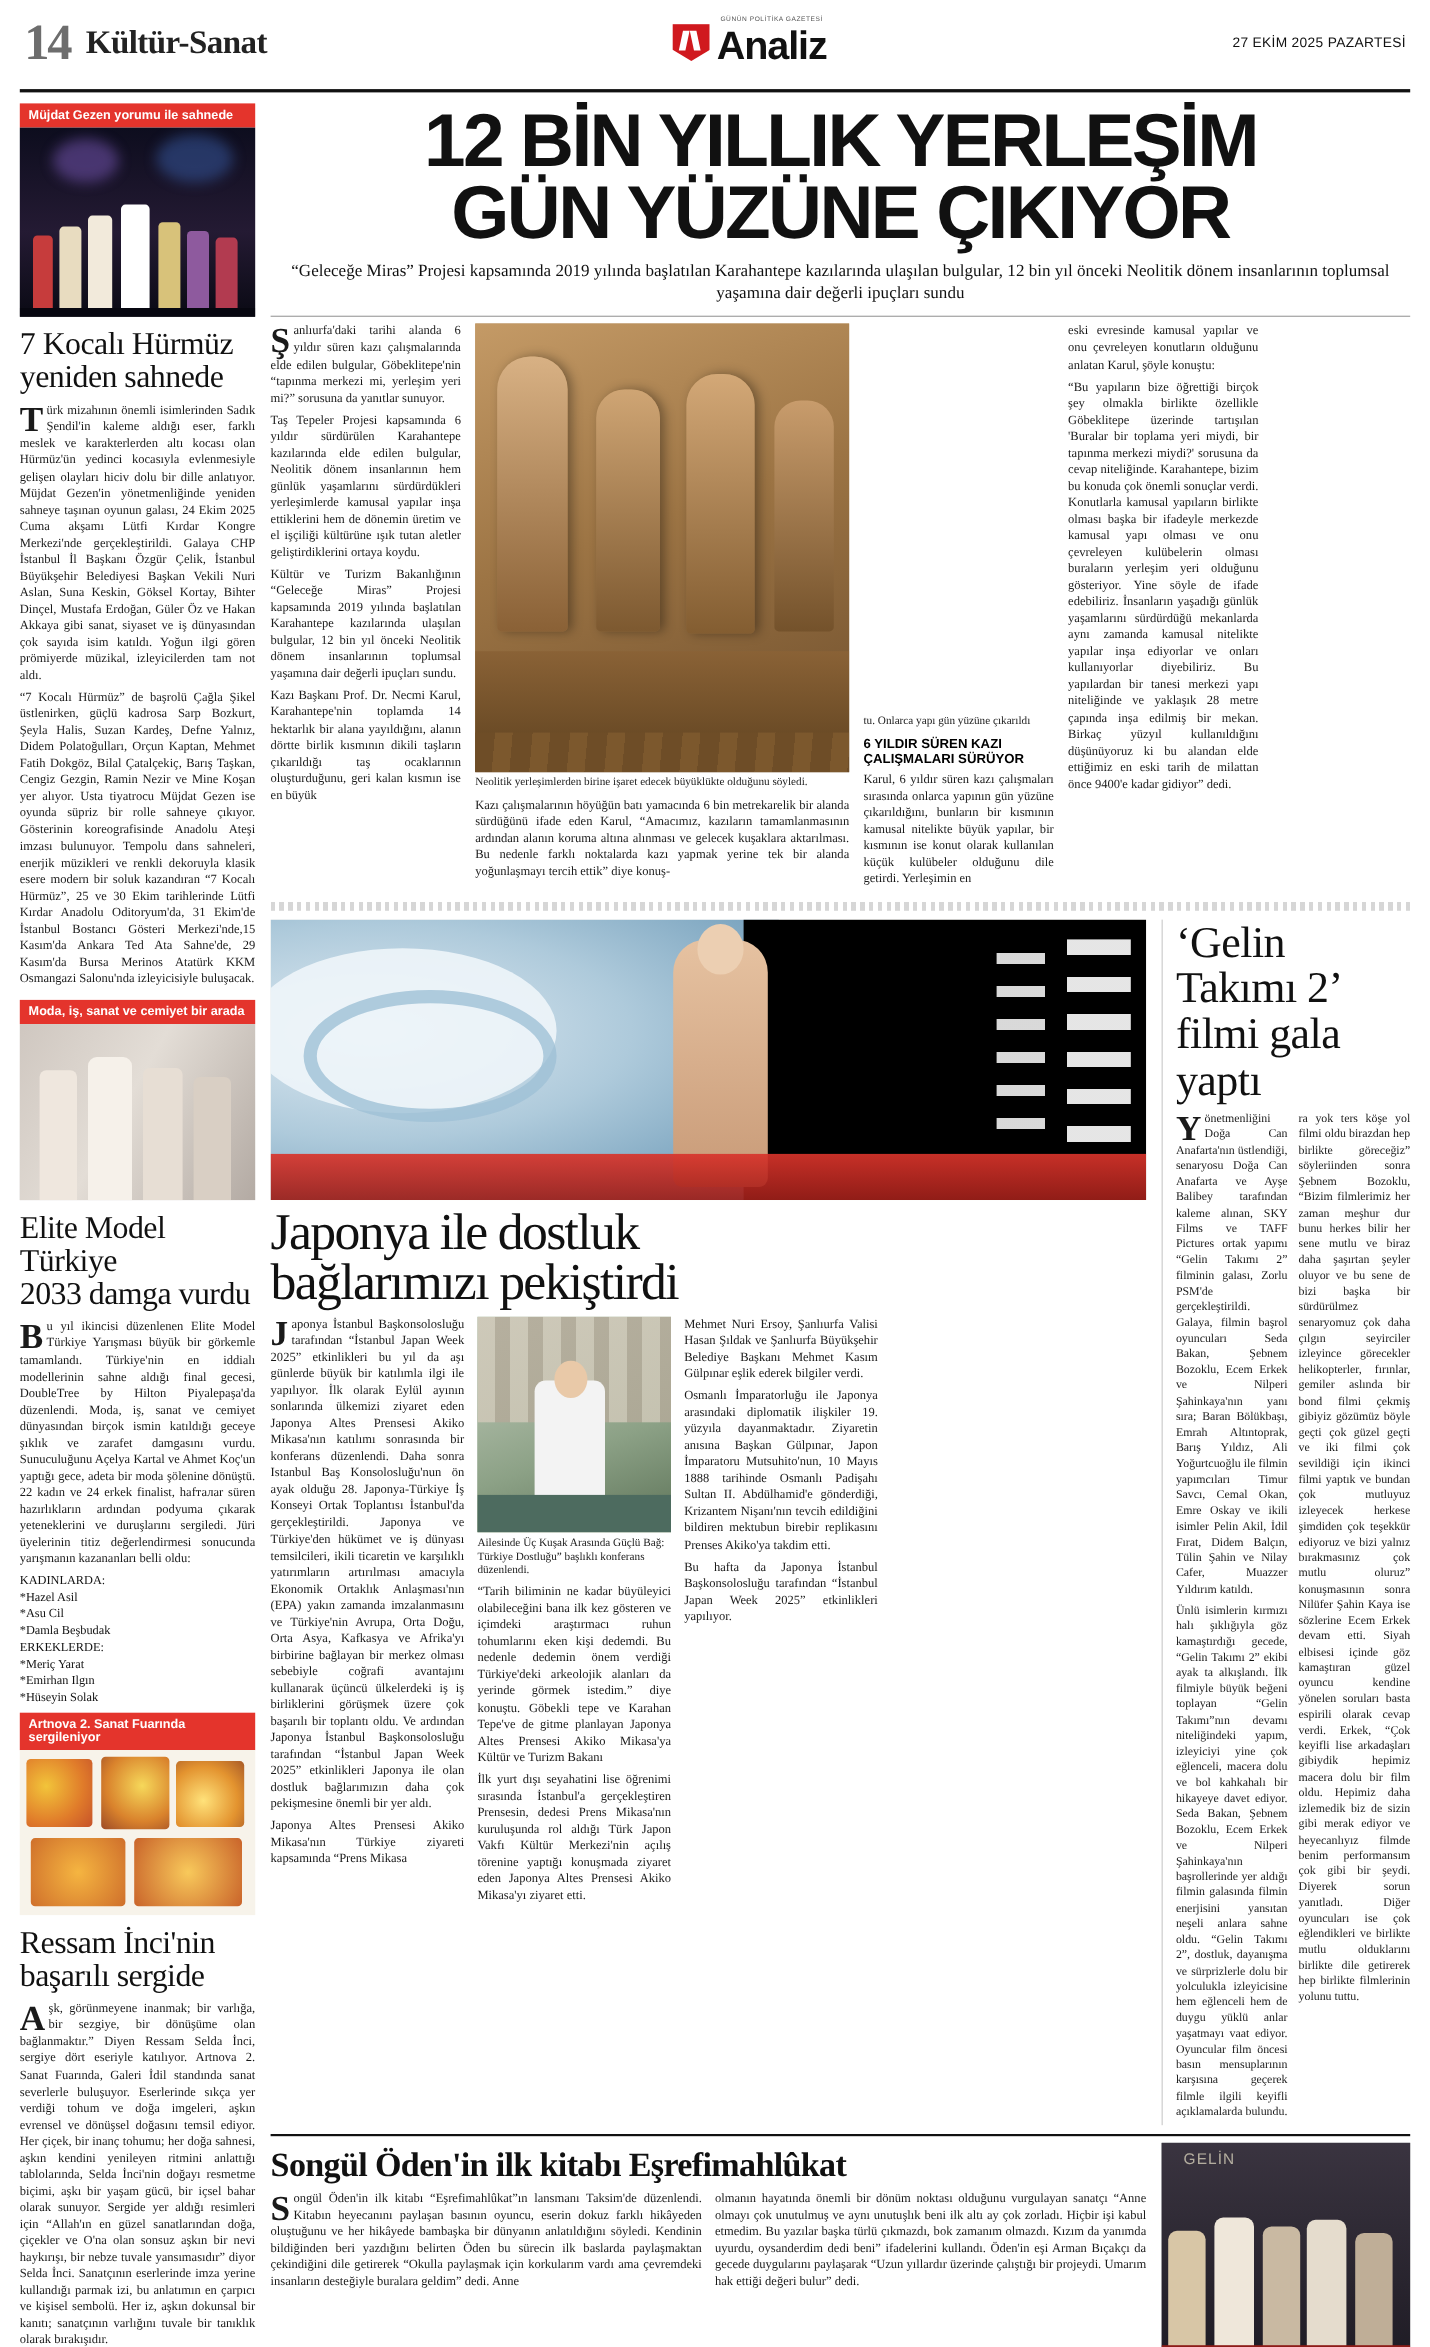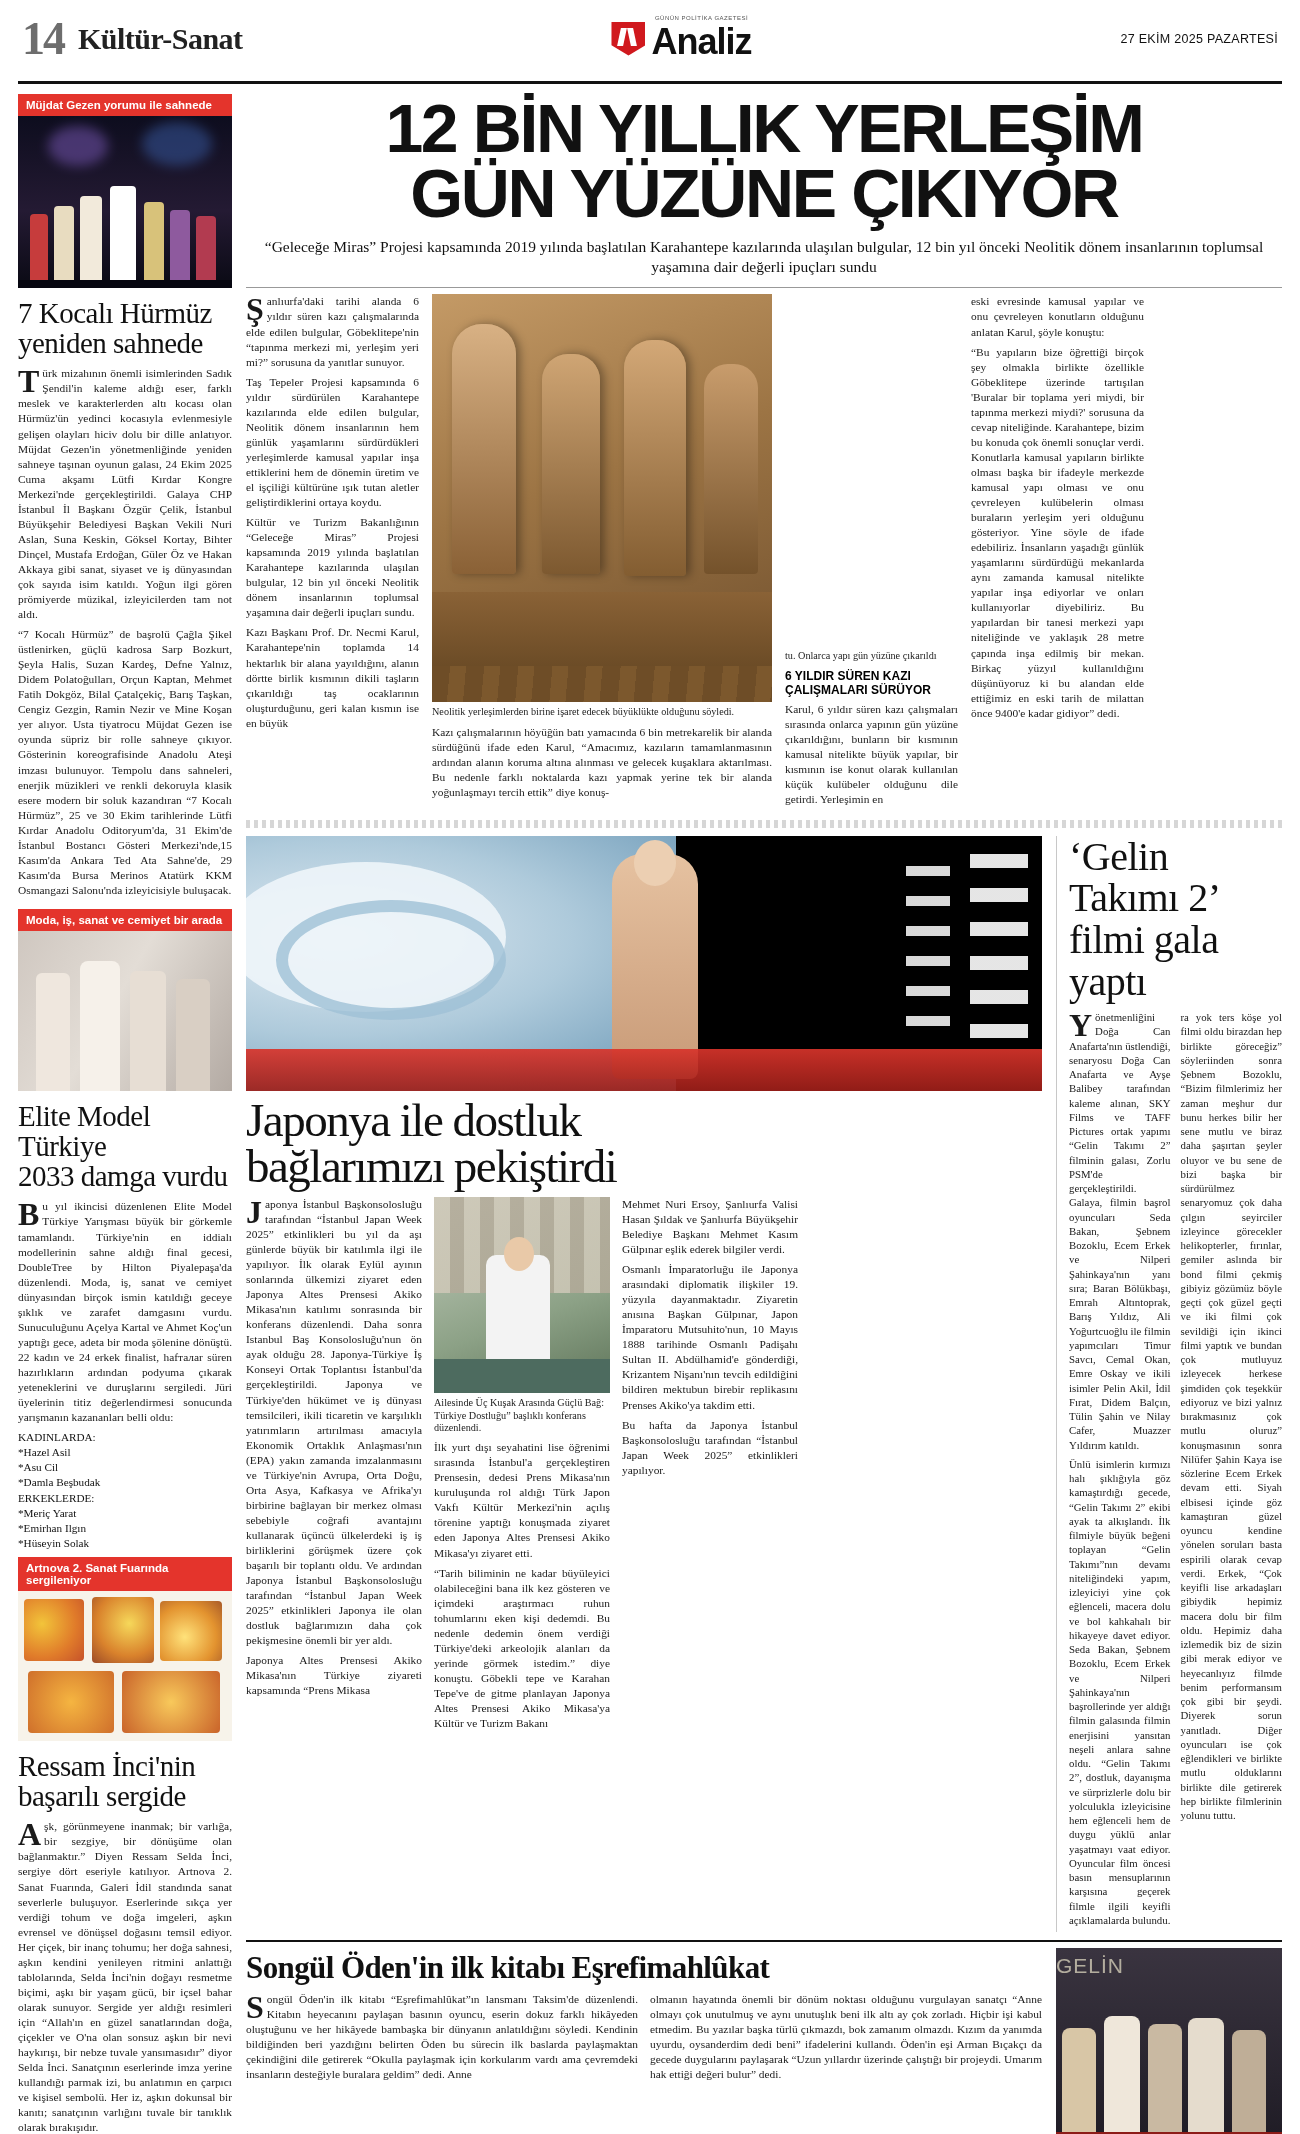"İlk yurt dışı seyahatini lise" p { order: before "“Tarih biliminin ne kadar büyüleyici" -> after "“Tarih biliminin ne kadar büyüleyici" }
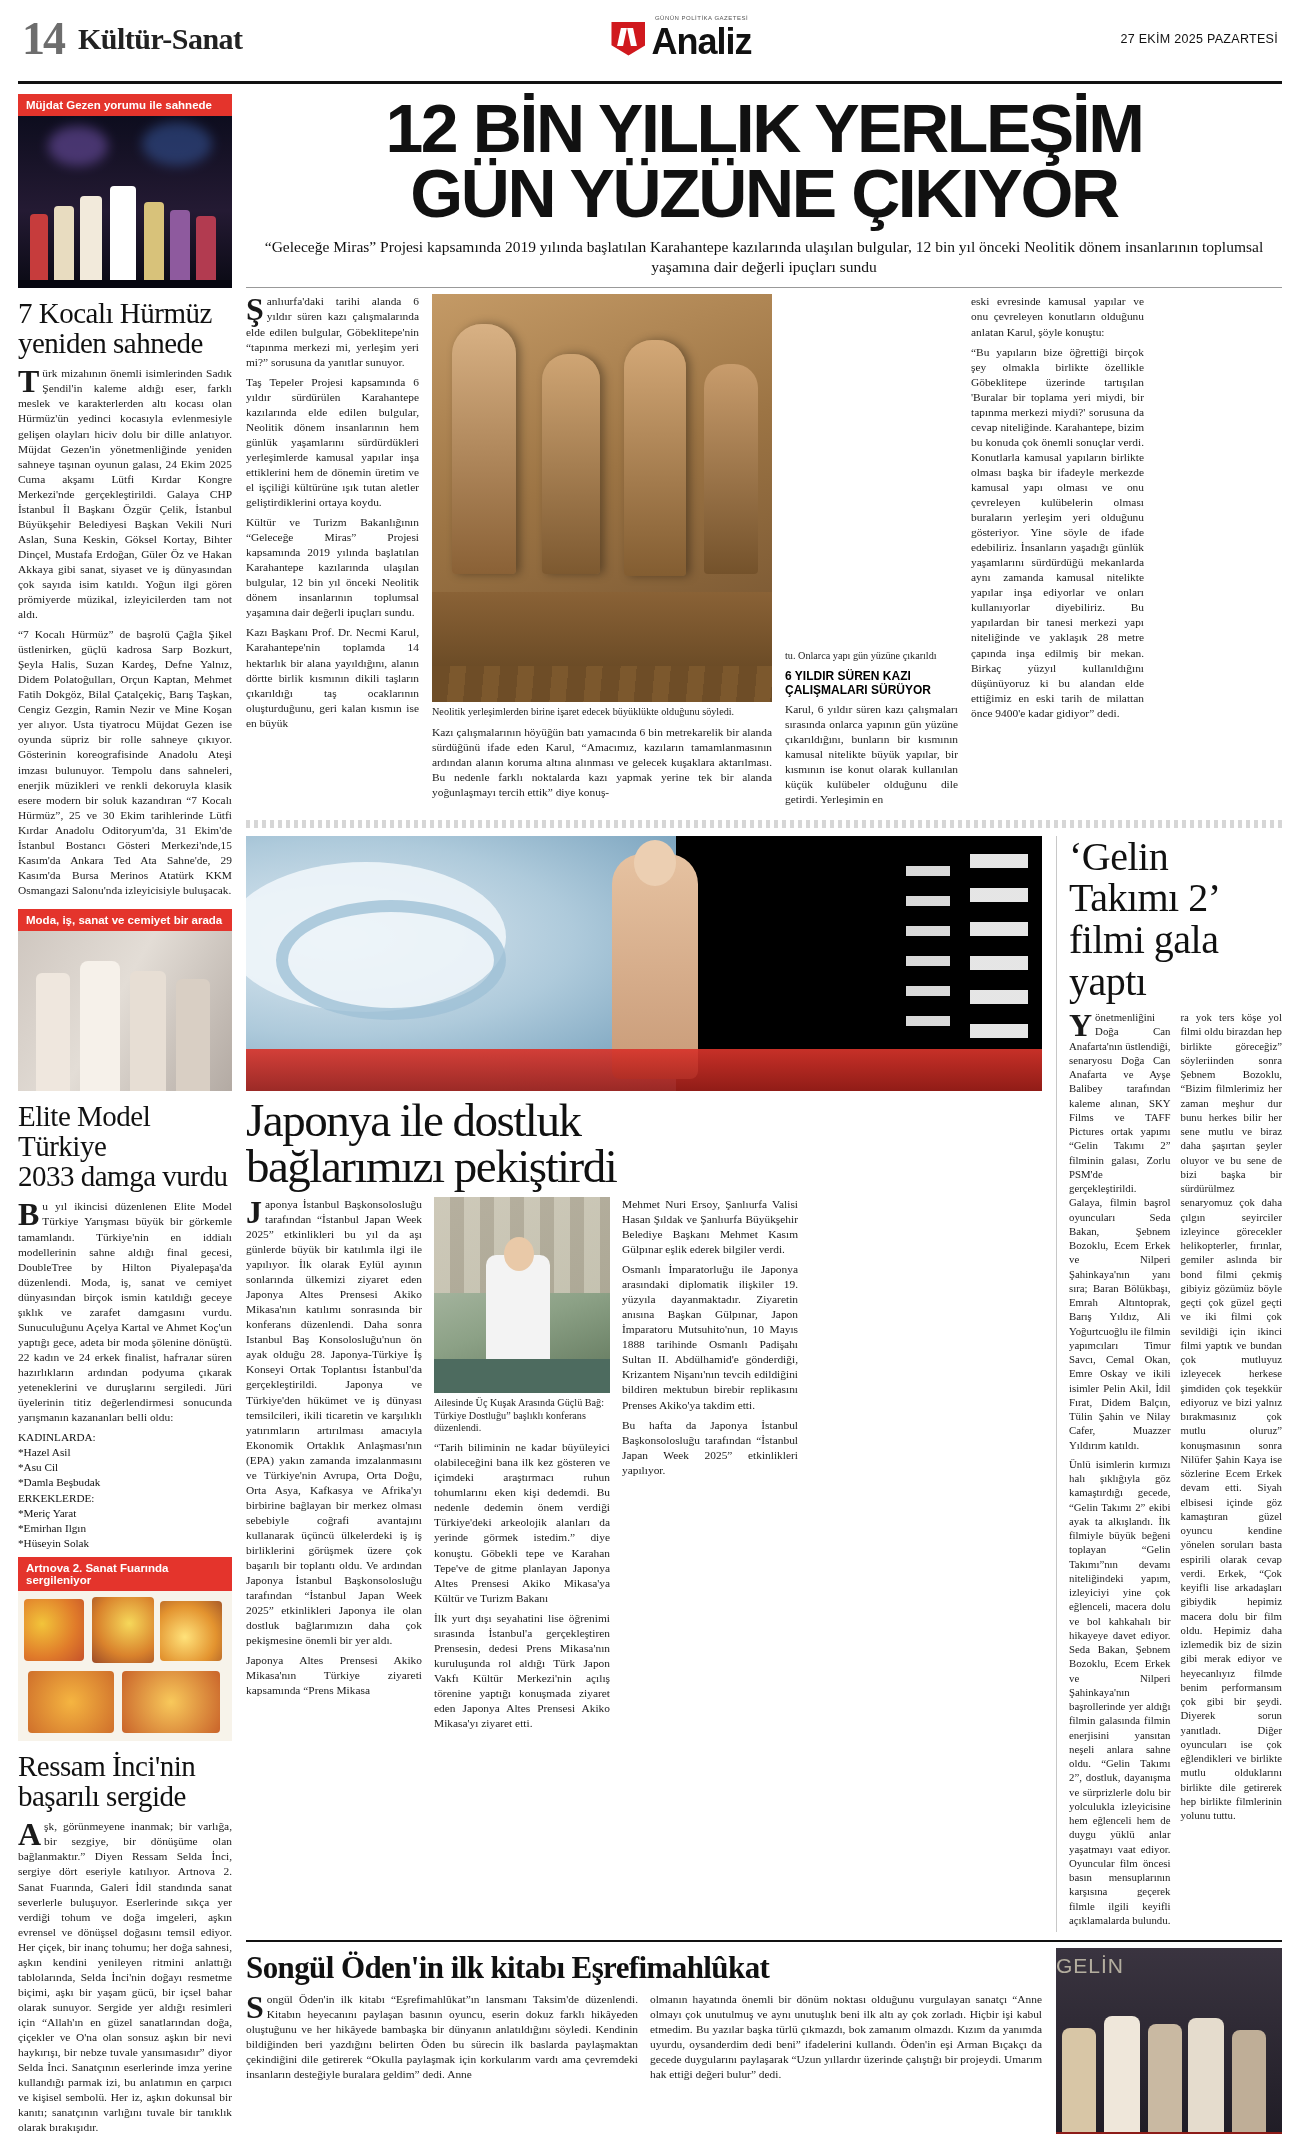"GELİN" div { font-size: 21px -> 14px; left: 0 -> 20px }
